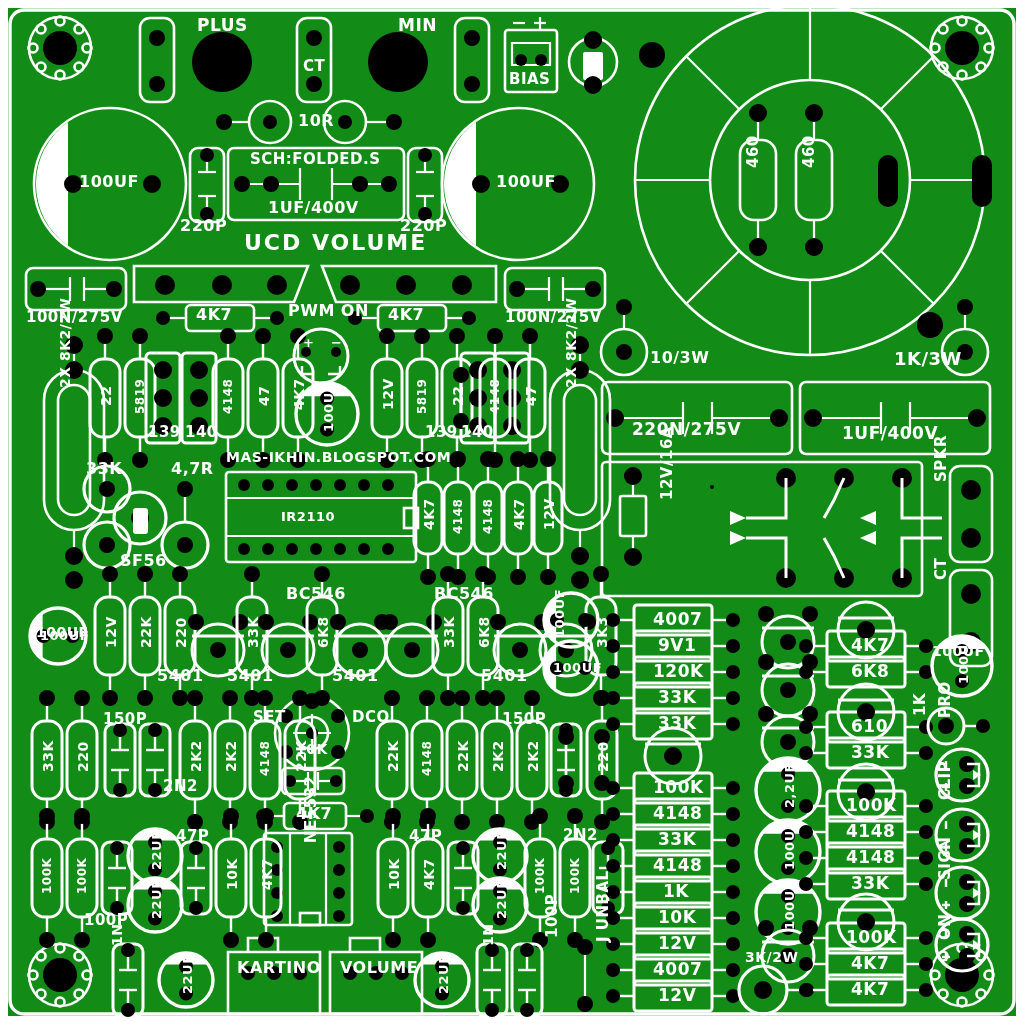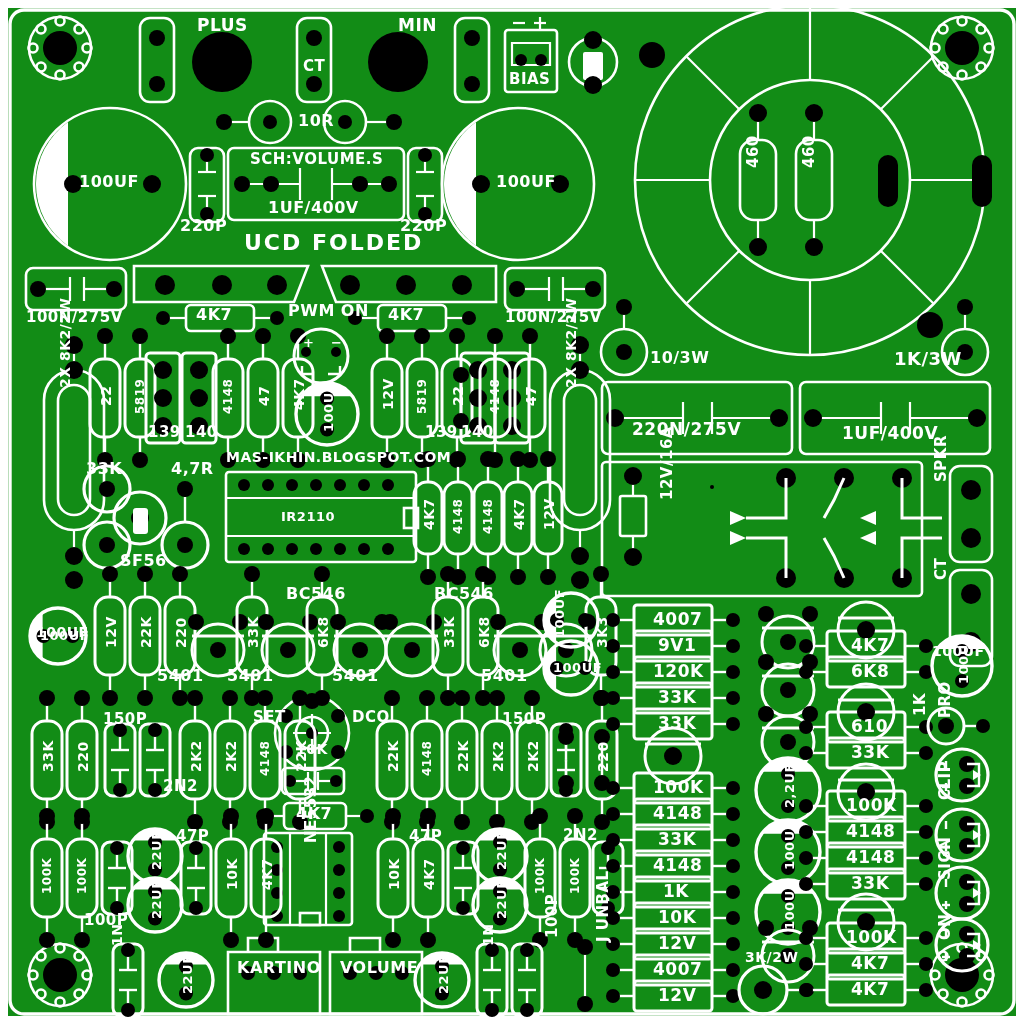"SCH:VOLUME.S" div.lbl { text: SCH:VOLUME.S -> SCH:FOLDED.S }
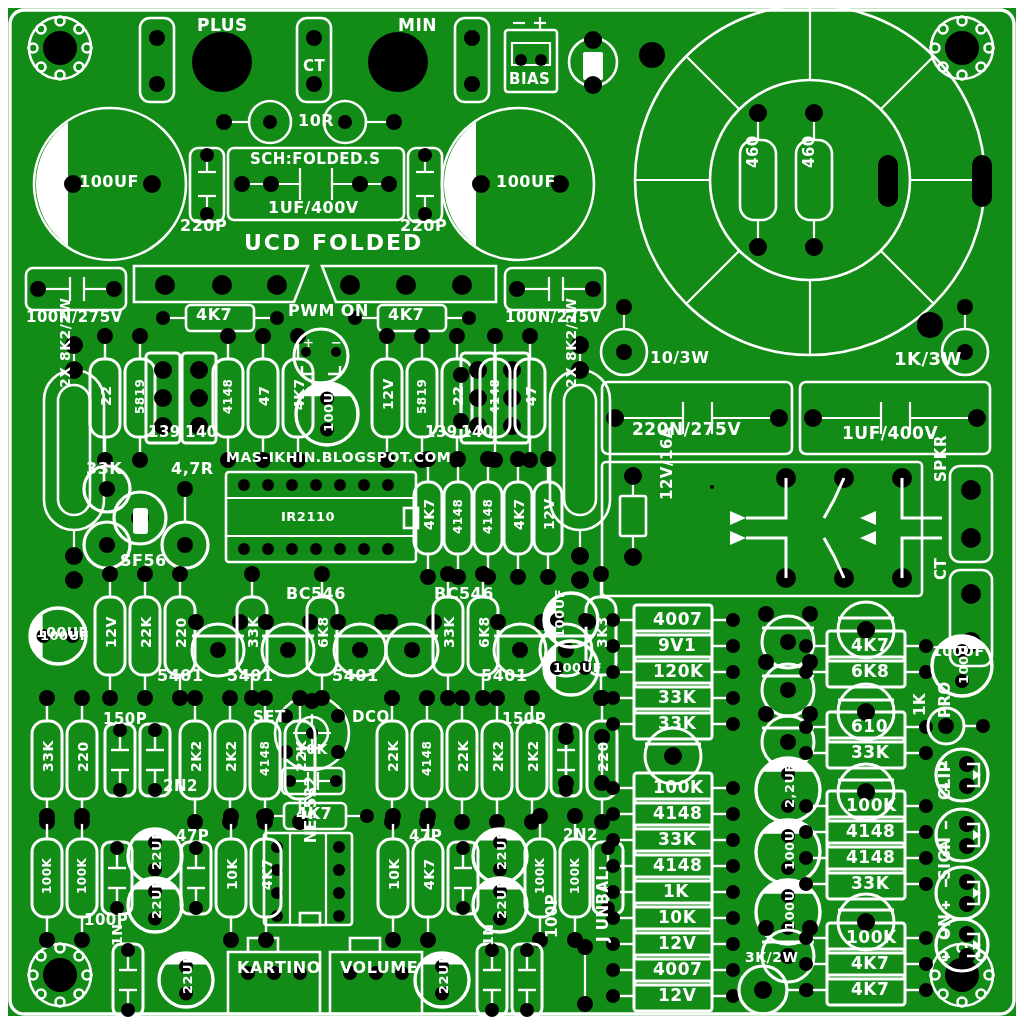"UCD FOLDED" div.lbl { text: FOLDED -> VOLUME }
